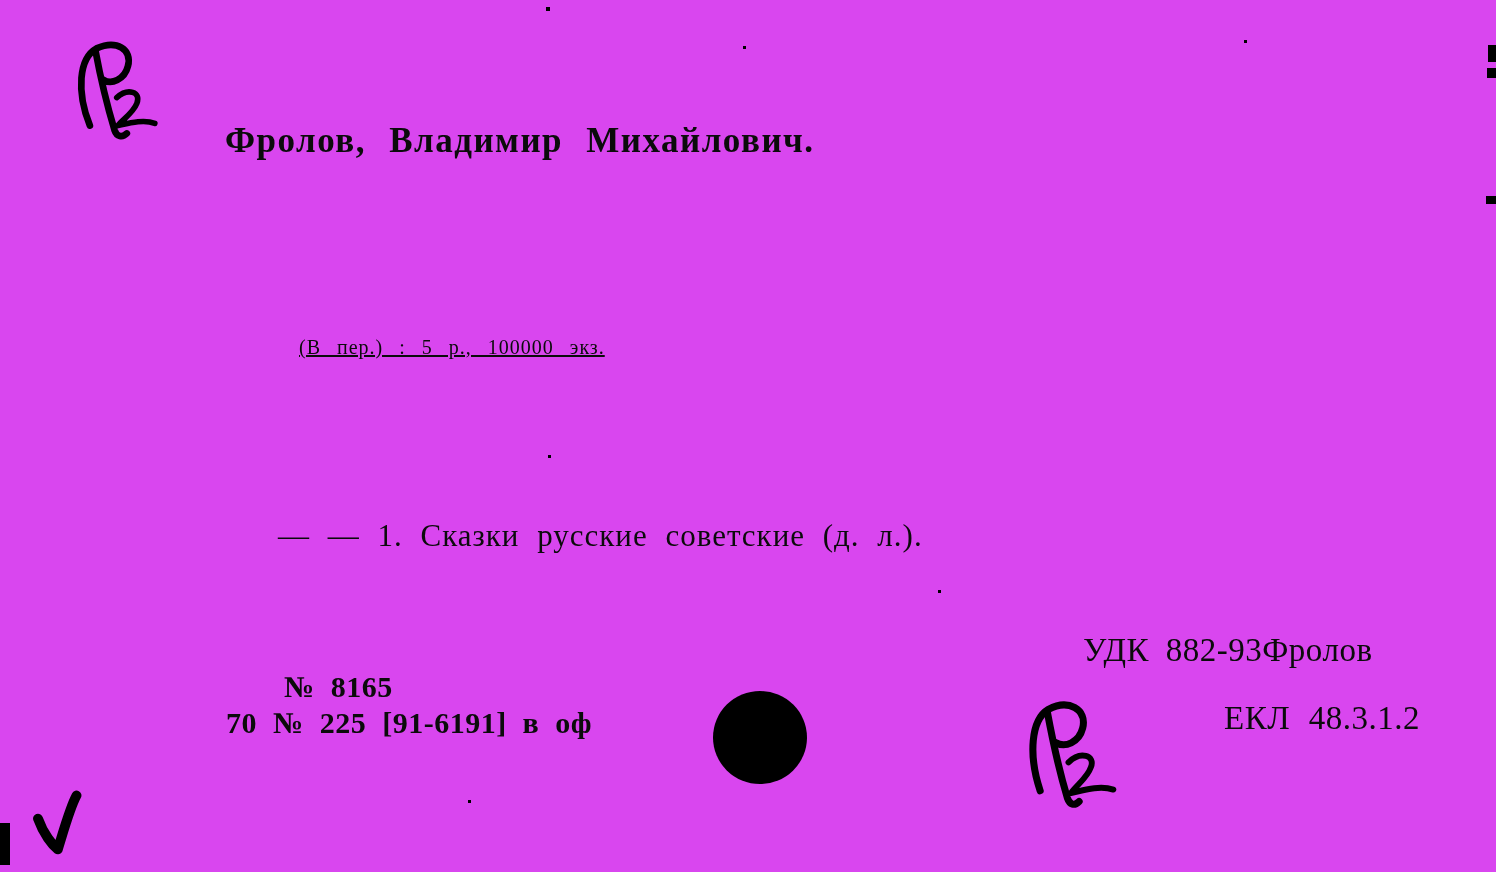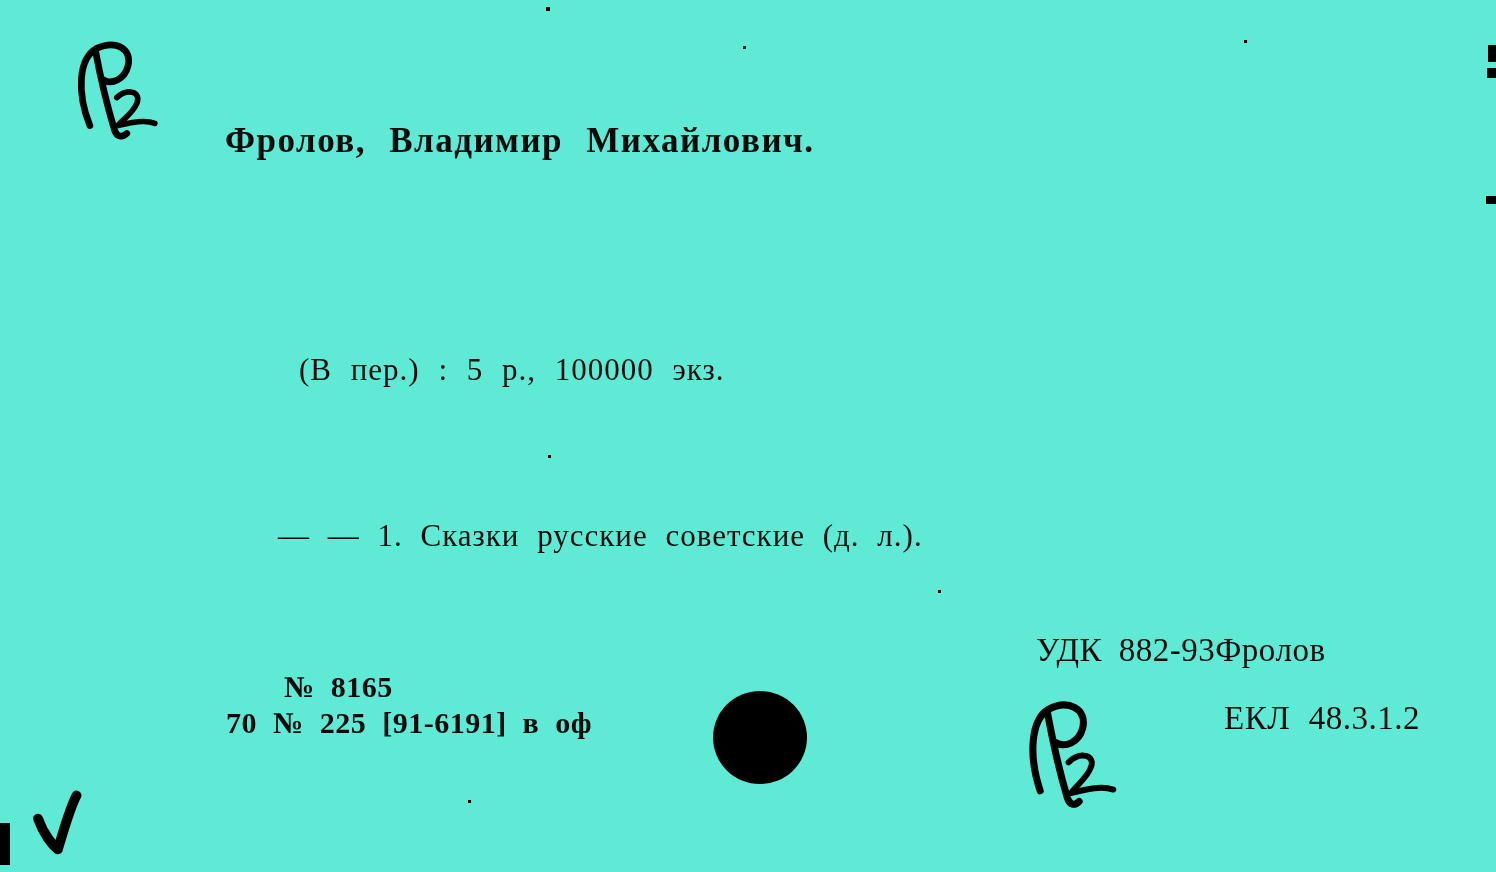"Фролов, Владимир Михайлович." .scan { background: #5eead4 -> #d946ef }
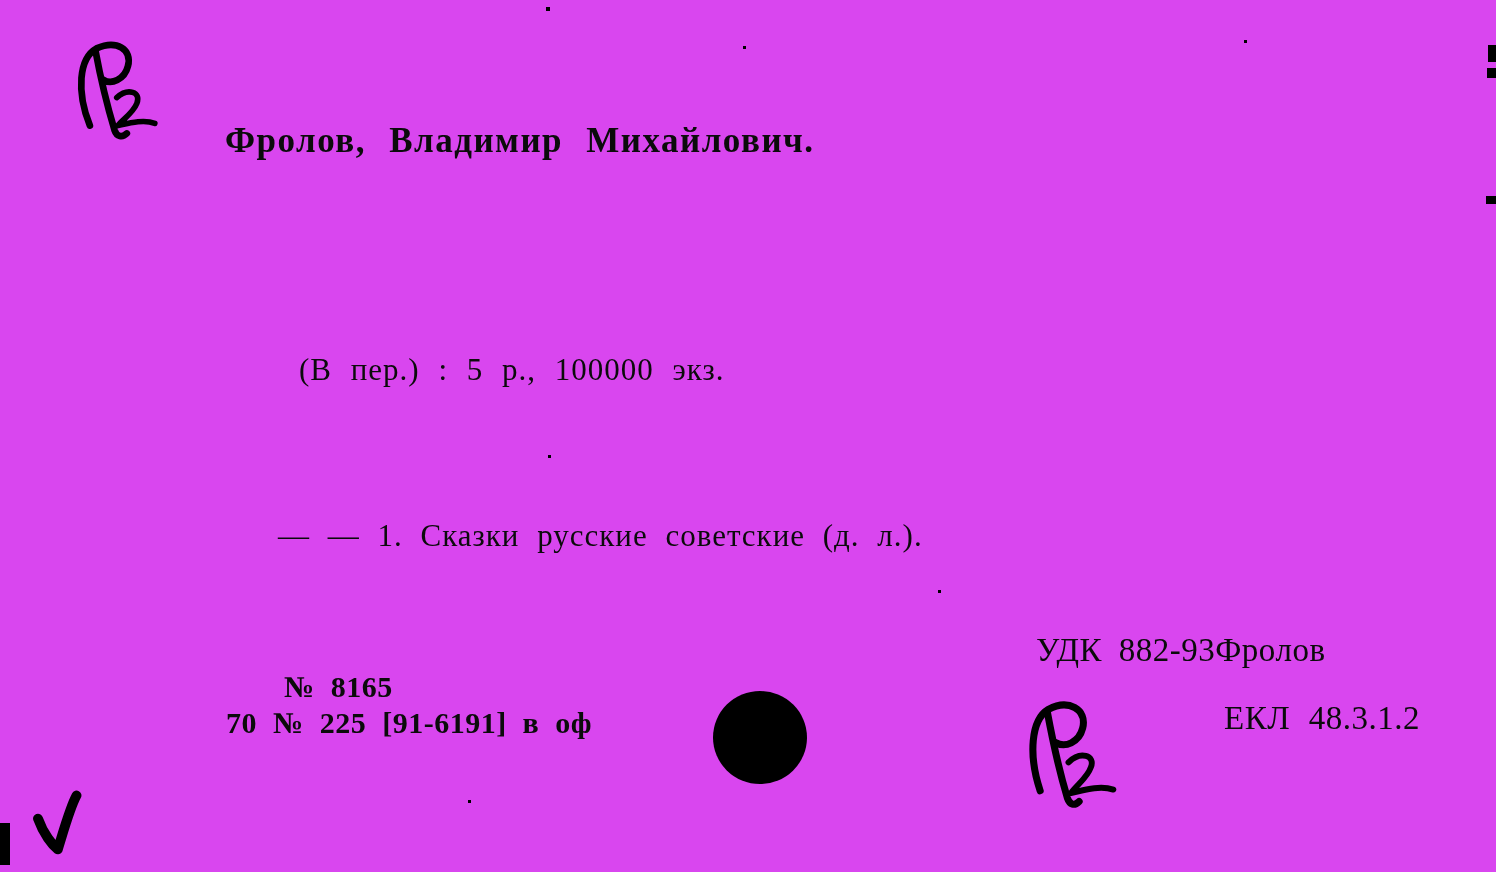"(В пер.) : 5 р.," .binding { font-size: 31px -> 20px; text-decoration: none -> underline; top: 352px -> 336px }
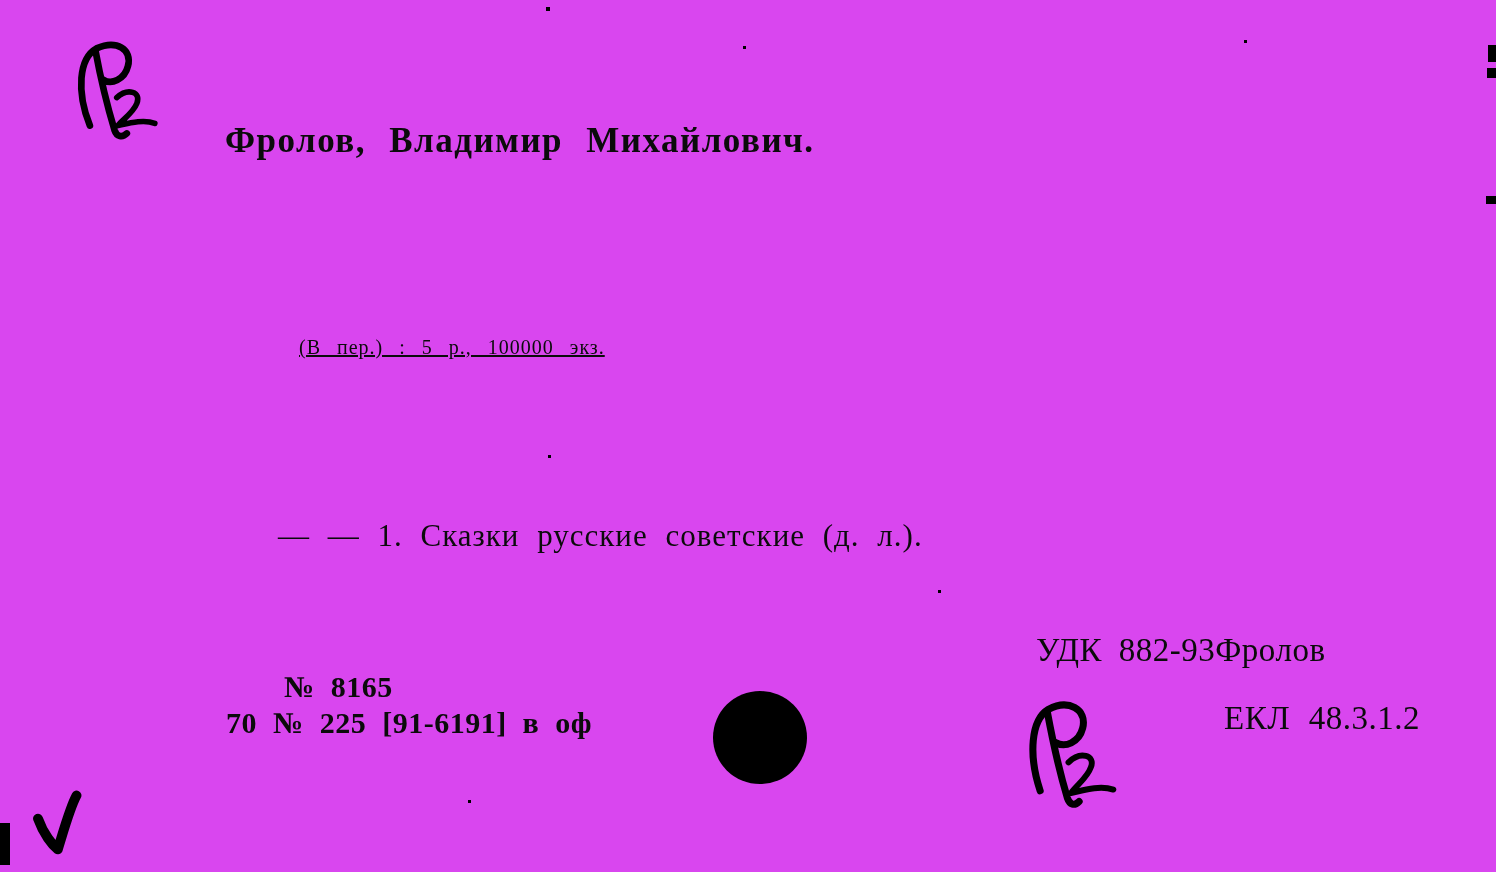"УДК 882-93Фролов" .udc { left: 1036px -> 1083px }
